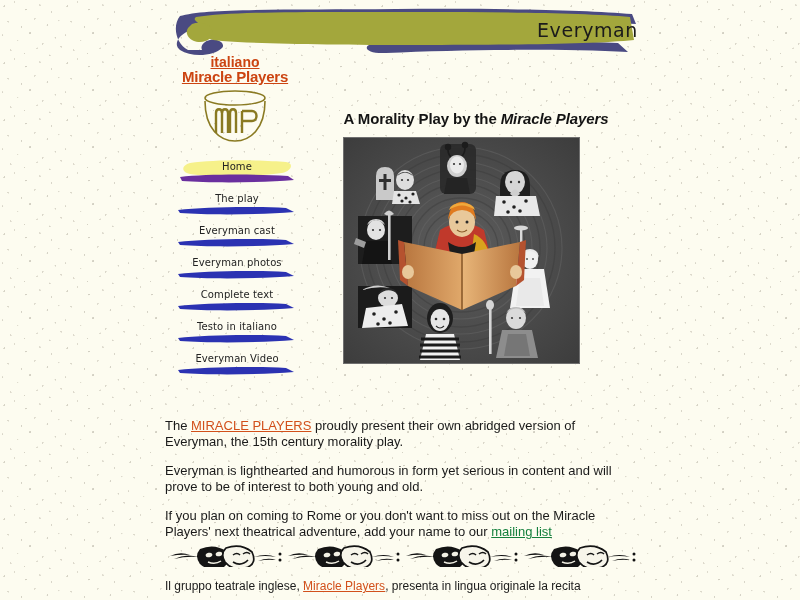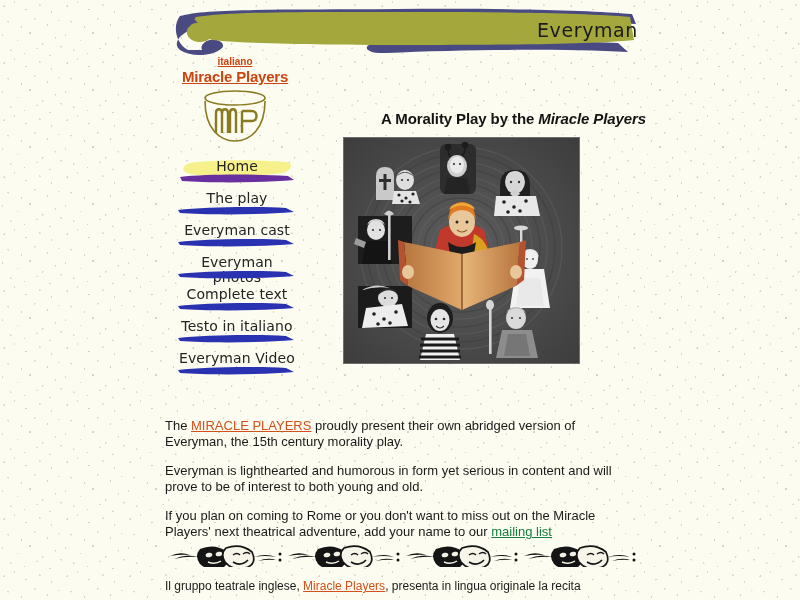"italiano" #italiano-link { font-size: 10px -> 14px }
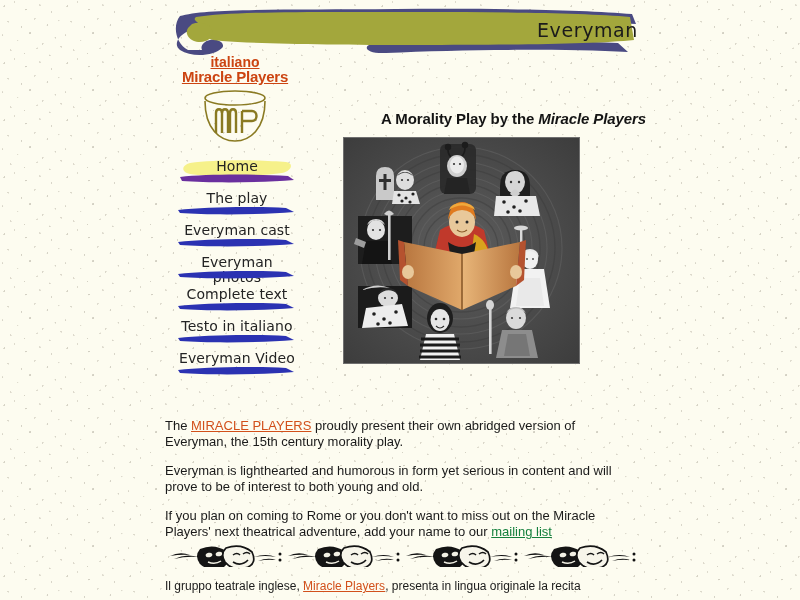"A Morality Play by the" #headline { text-align: right -> center }
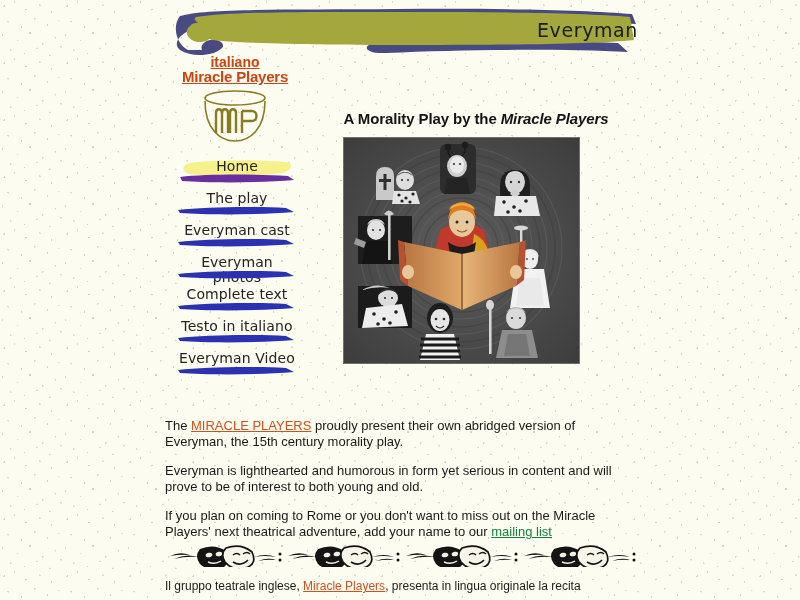"Home" .nav-label { font-size: 14px -> 10px }
